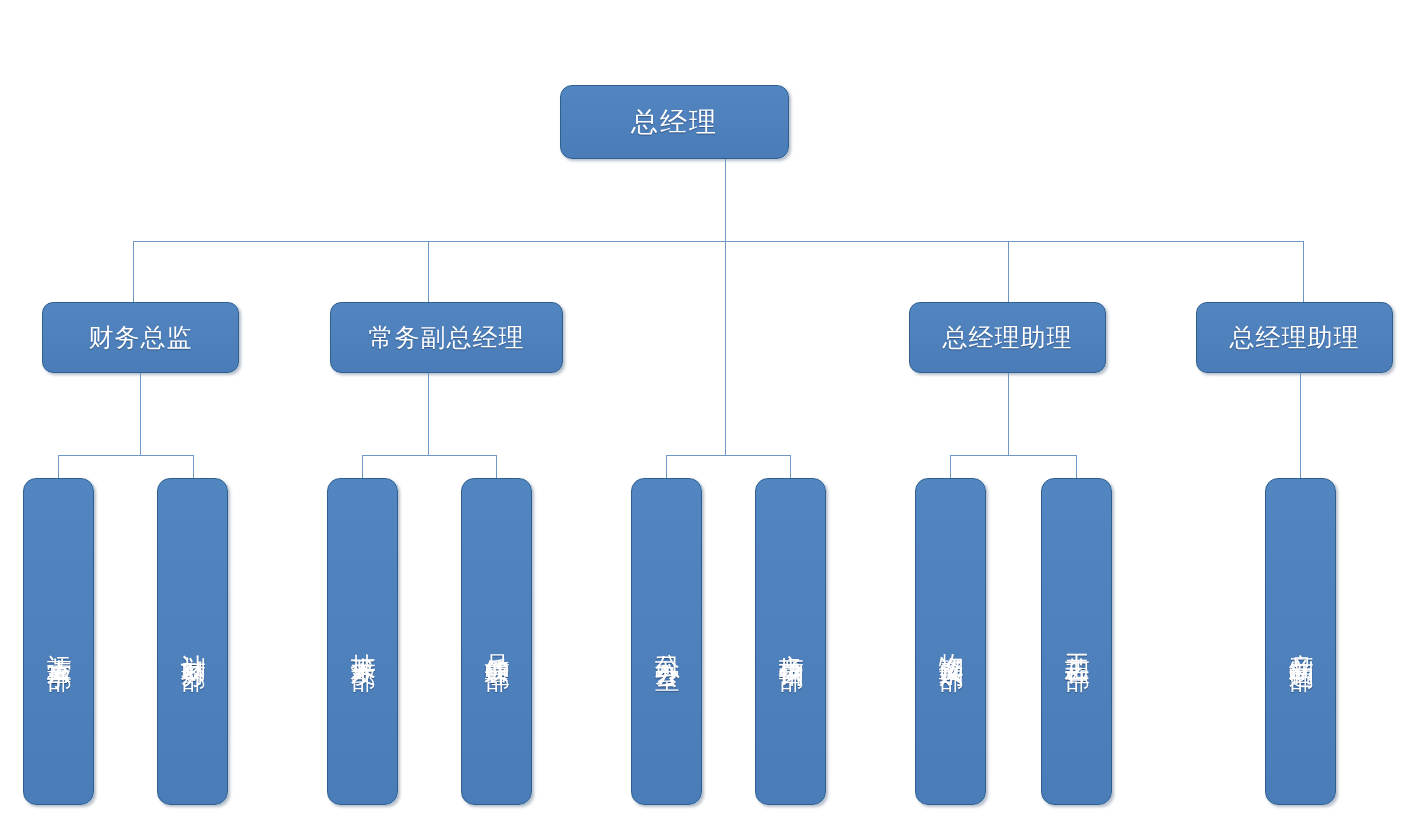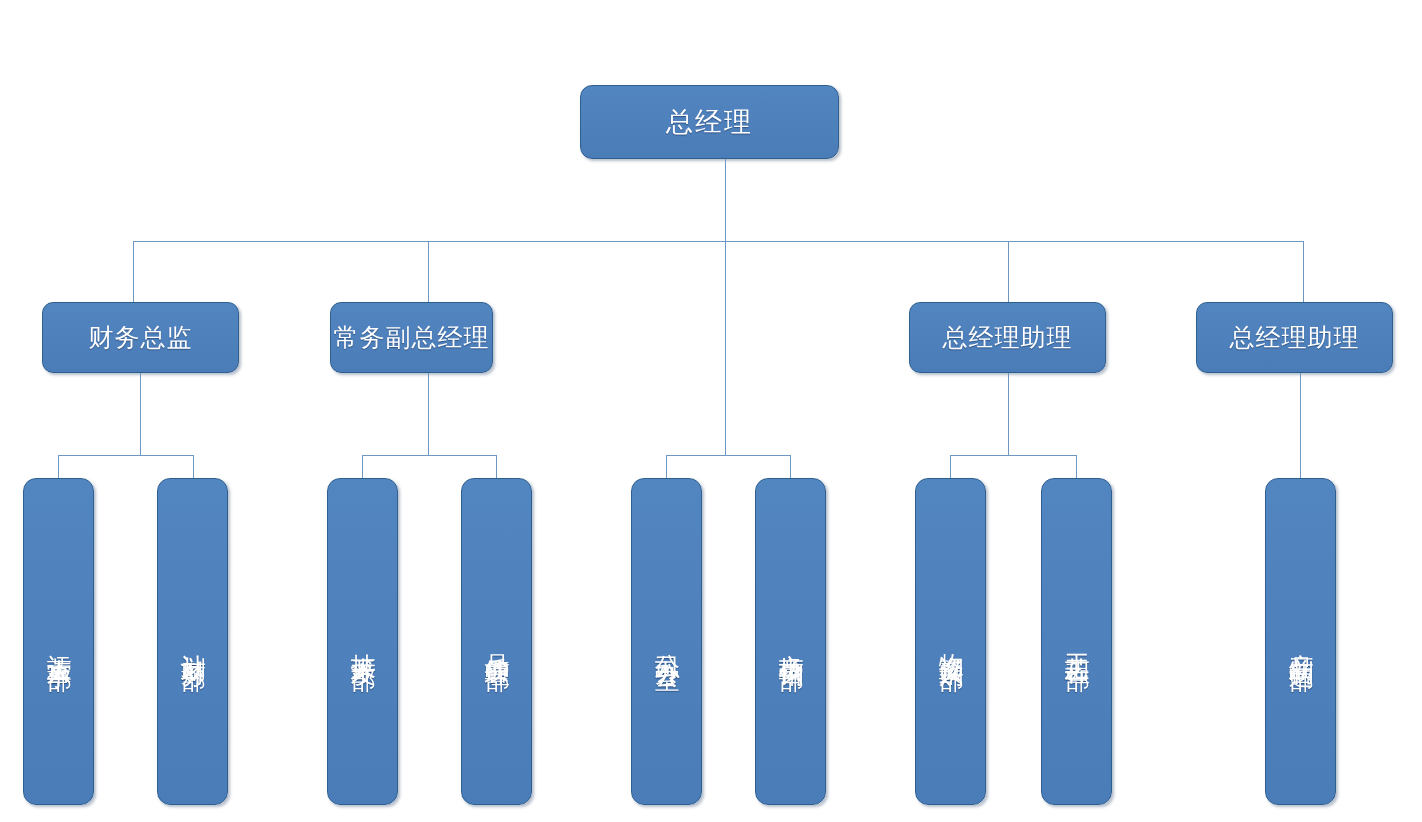"总经理" div.node { left: 580px -> 560px; width: 259px -> 229px }
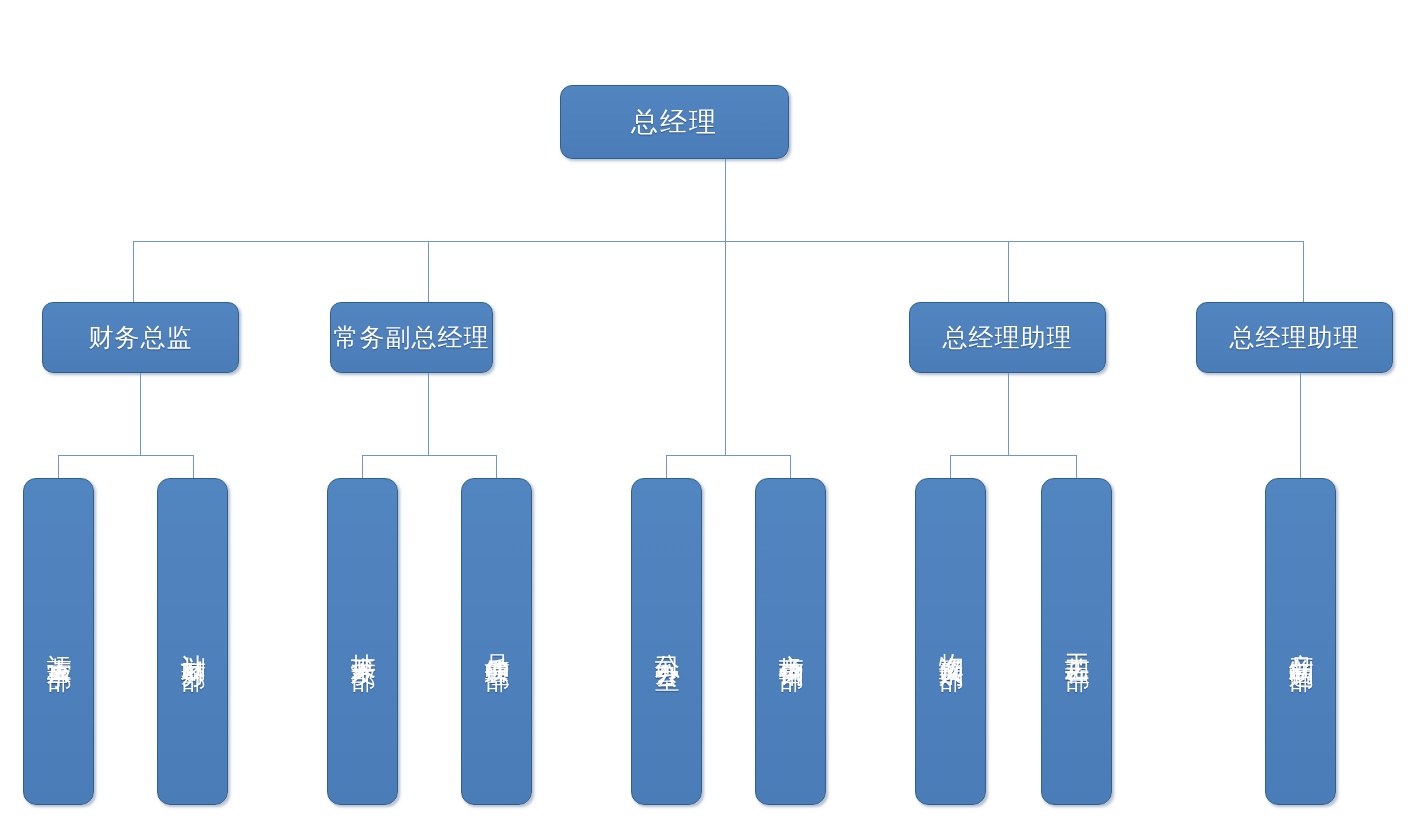"常务副总经理" div.node { width: 163px -> 233px }
